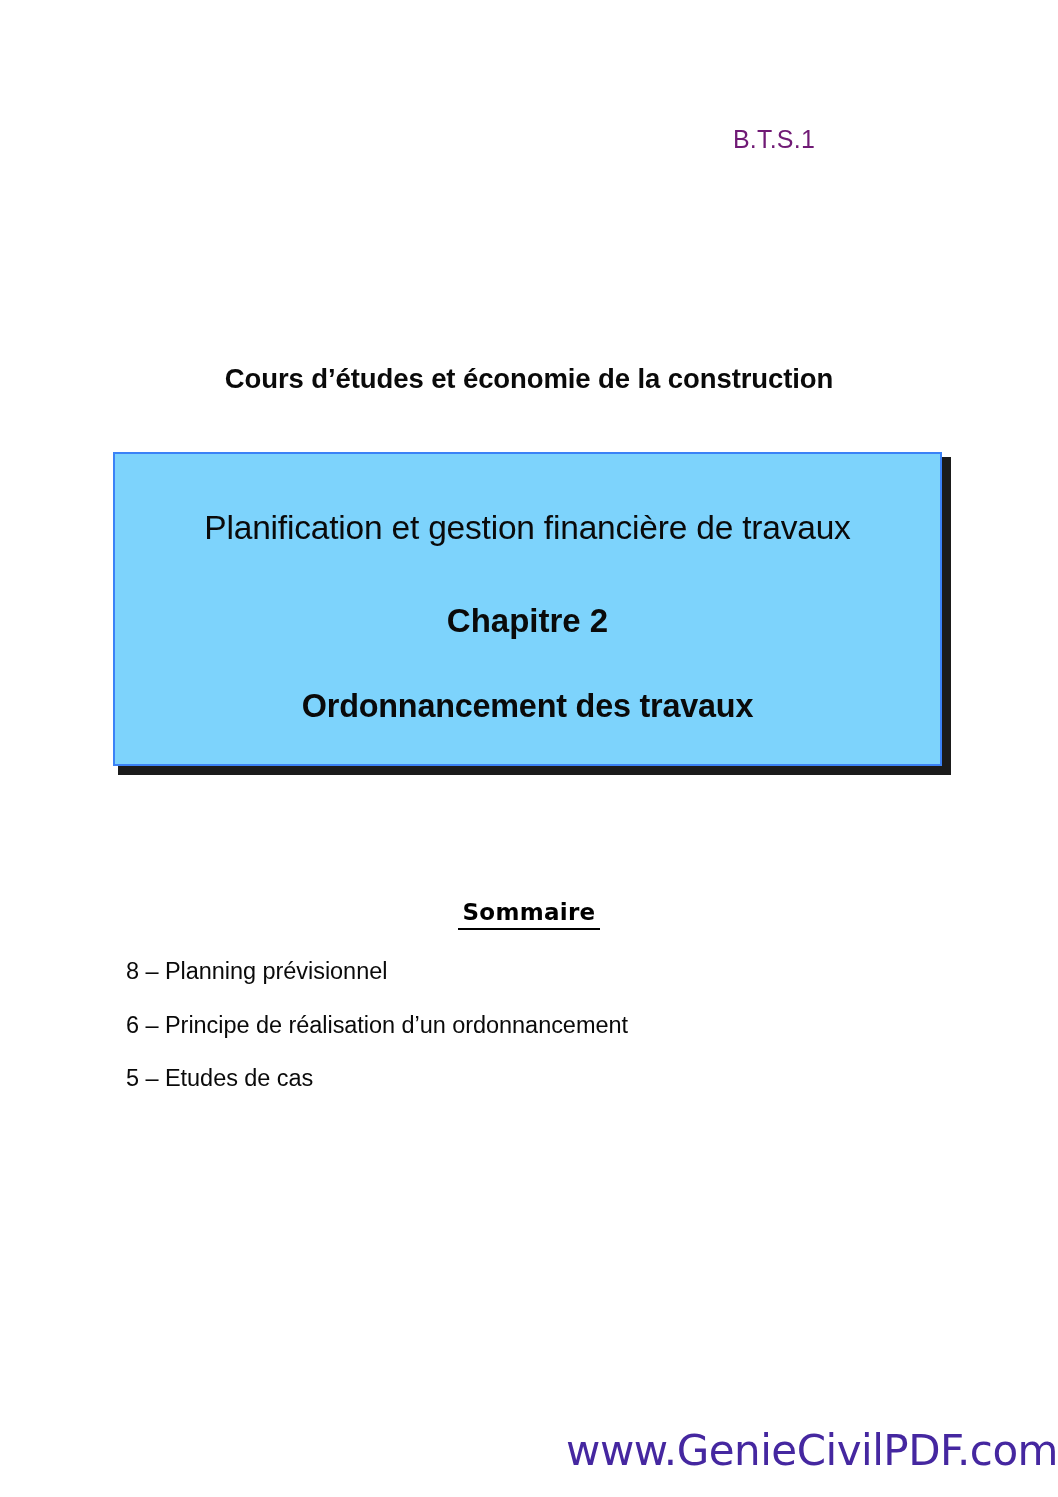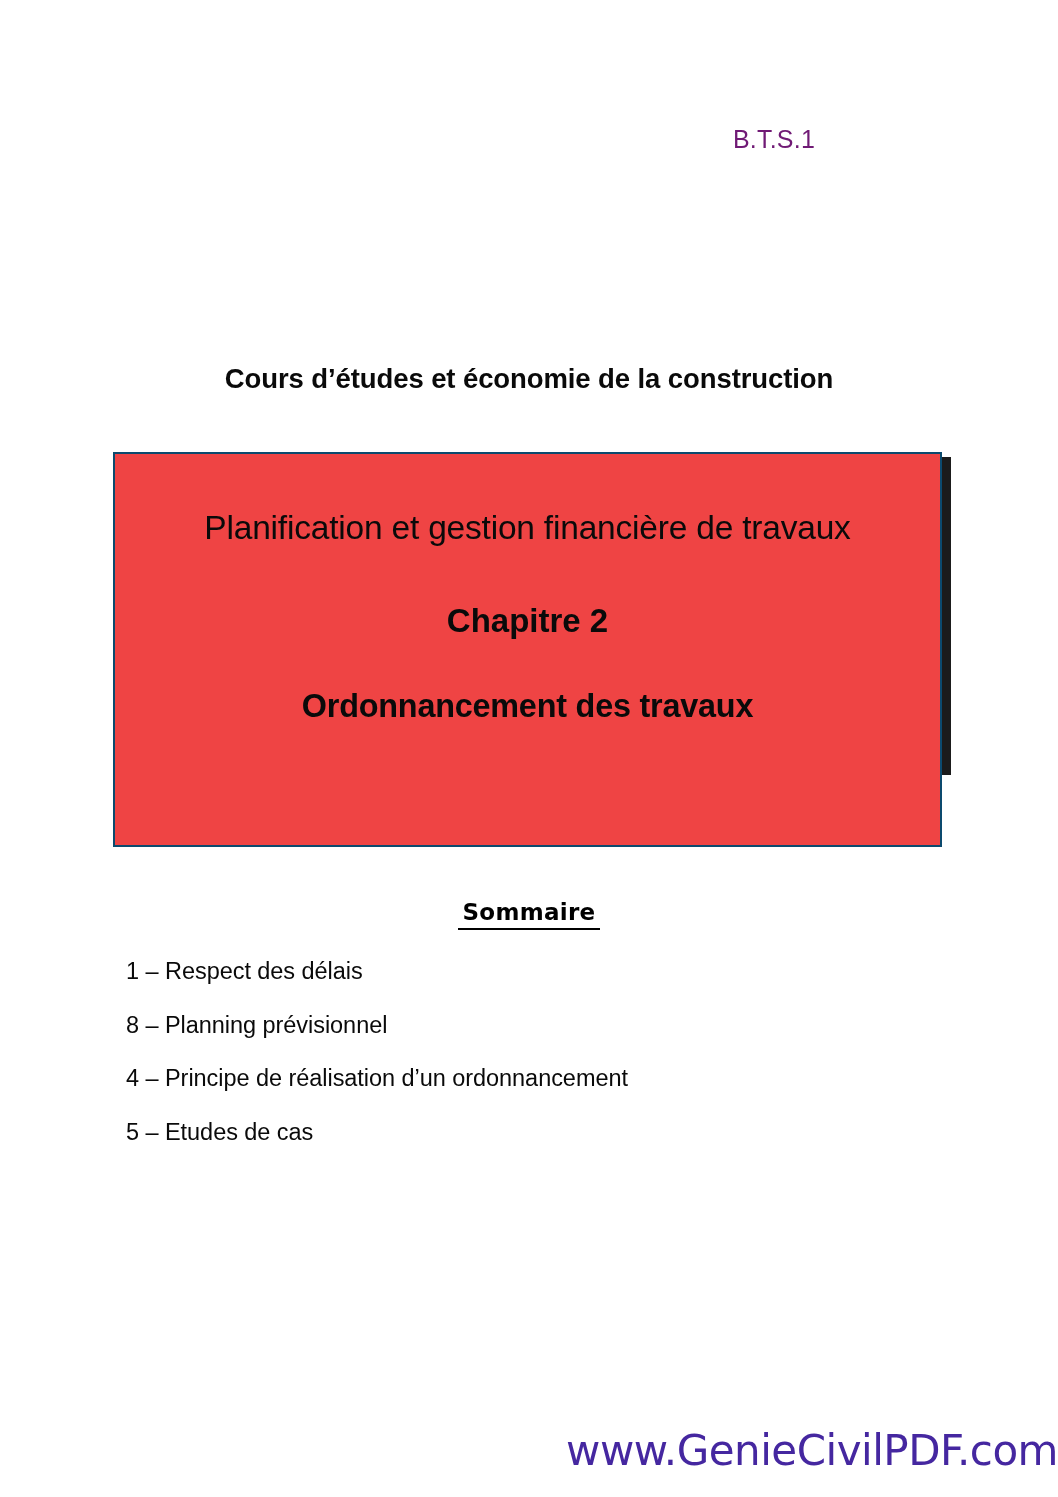"Planification et gestion financière de" .title-box { background: #ef4444 -> #7dd3fc; border: 2px solid #0c4a6e -> 2px solid #3b82f6; height: 395px -> 314px }
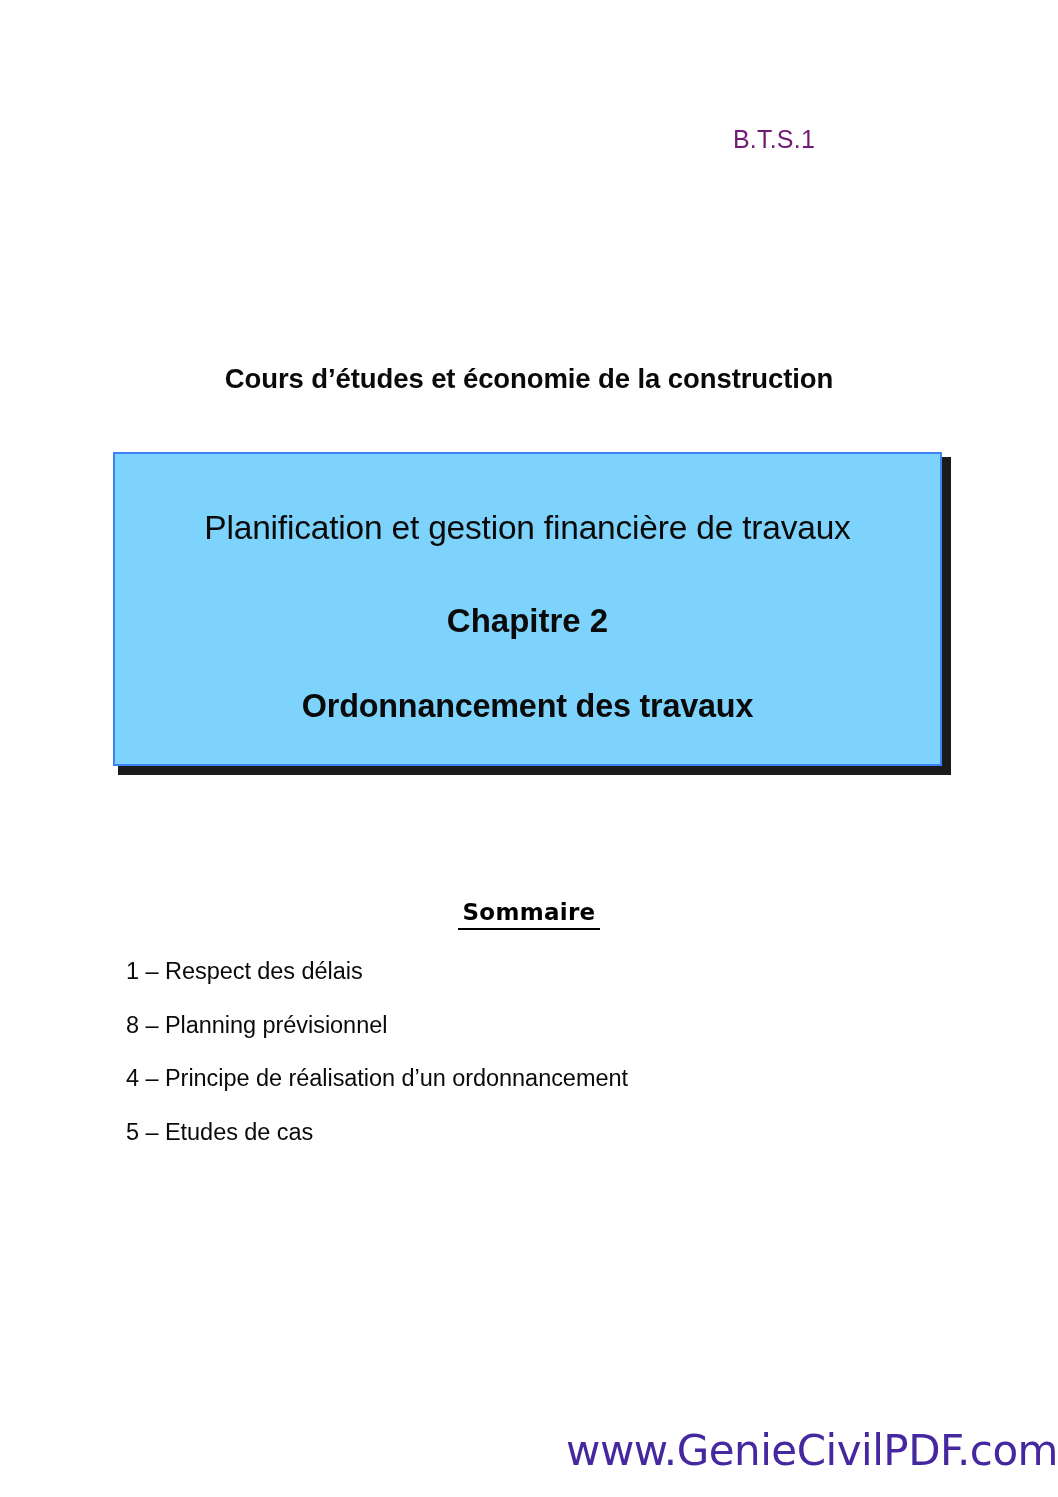"1 – Respect des délais" div.toc-item { html: <div>1 – Respect des délais</div> -> none }
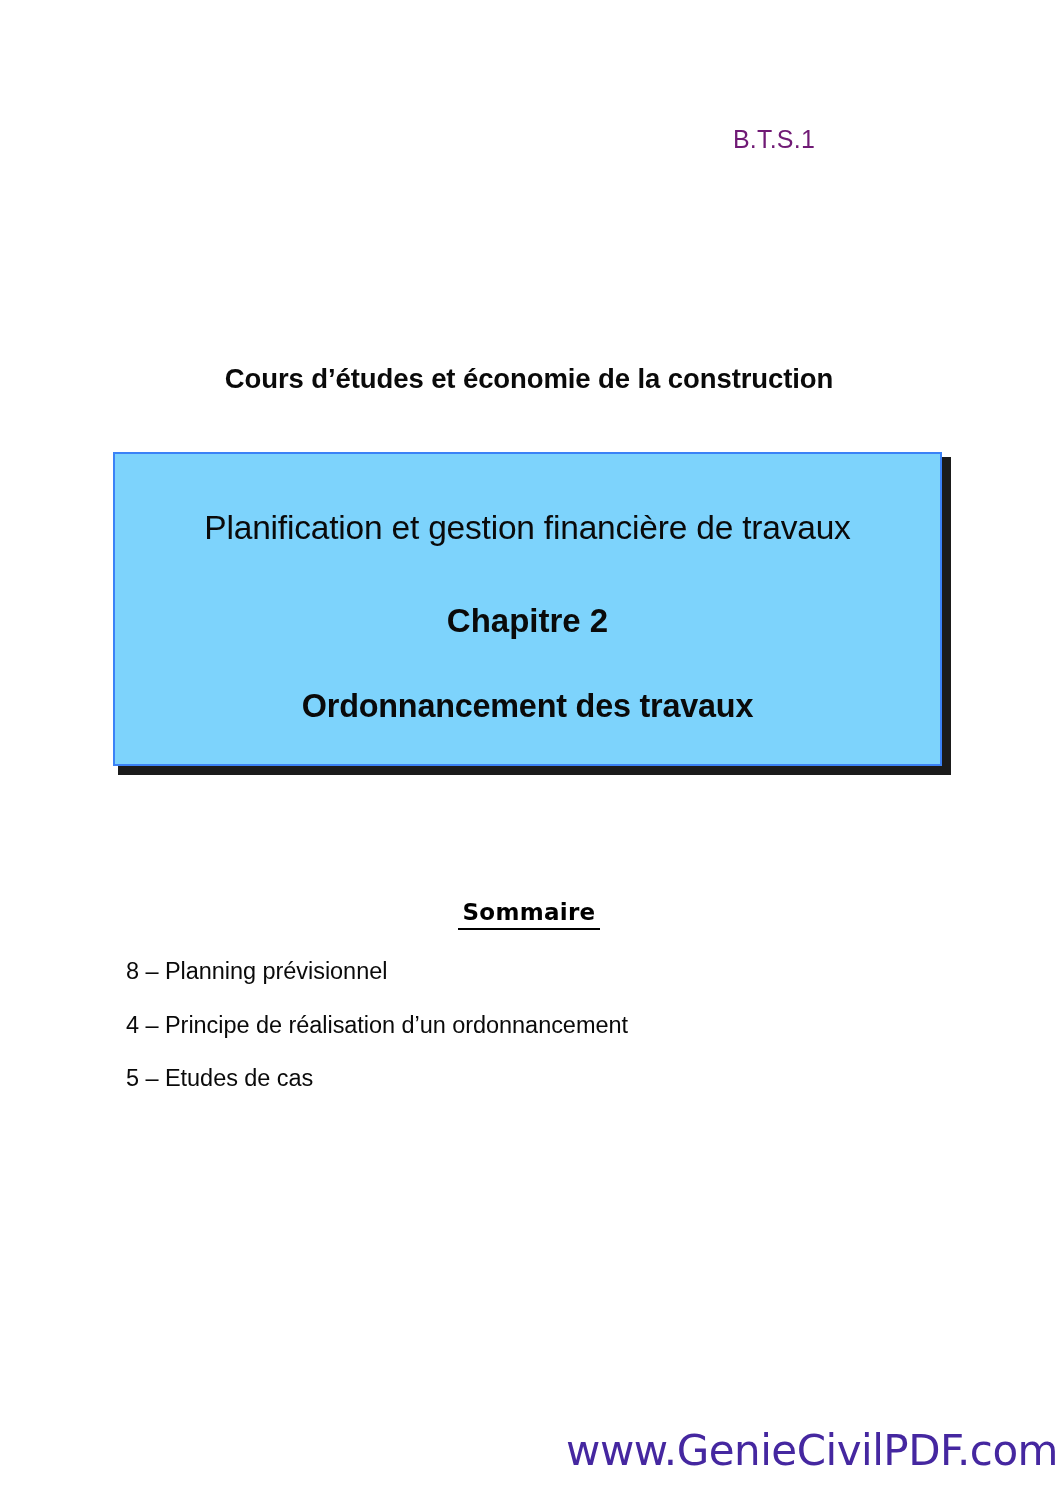"4 – Principe de réalisation" div.toc-item { text: 4 -> 6 }
